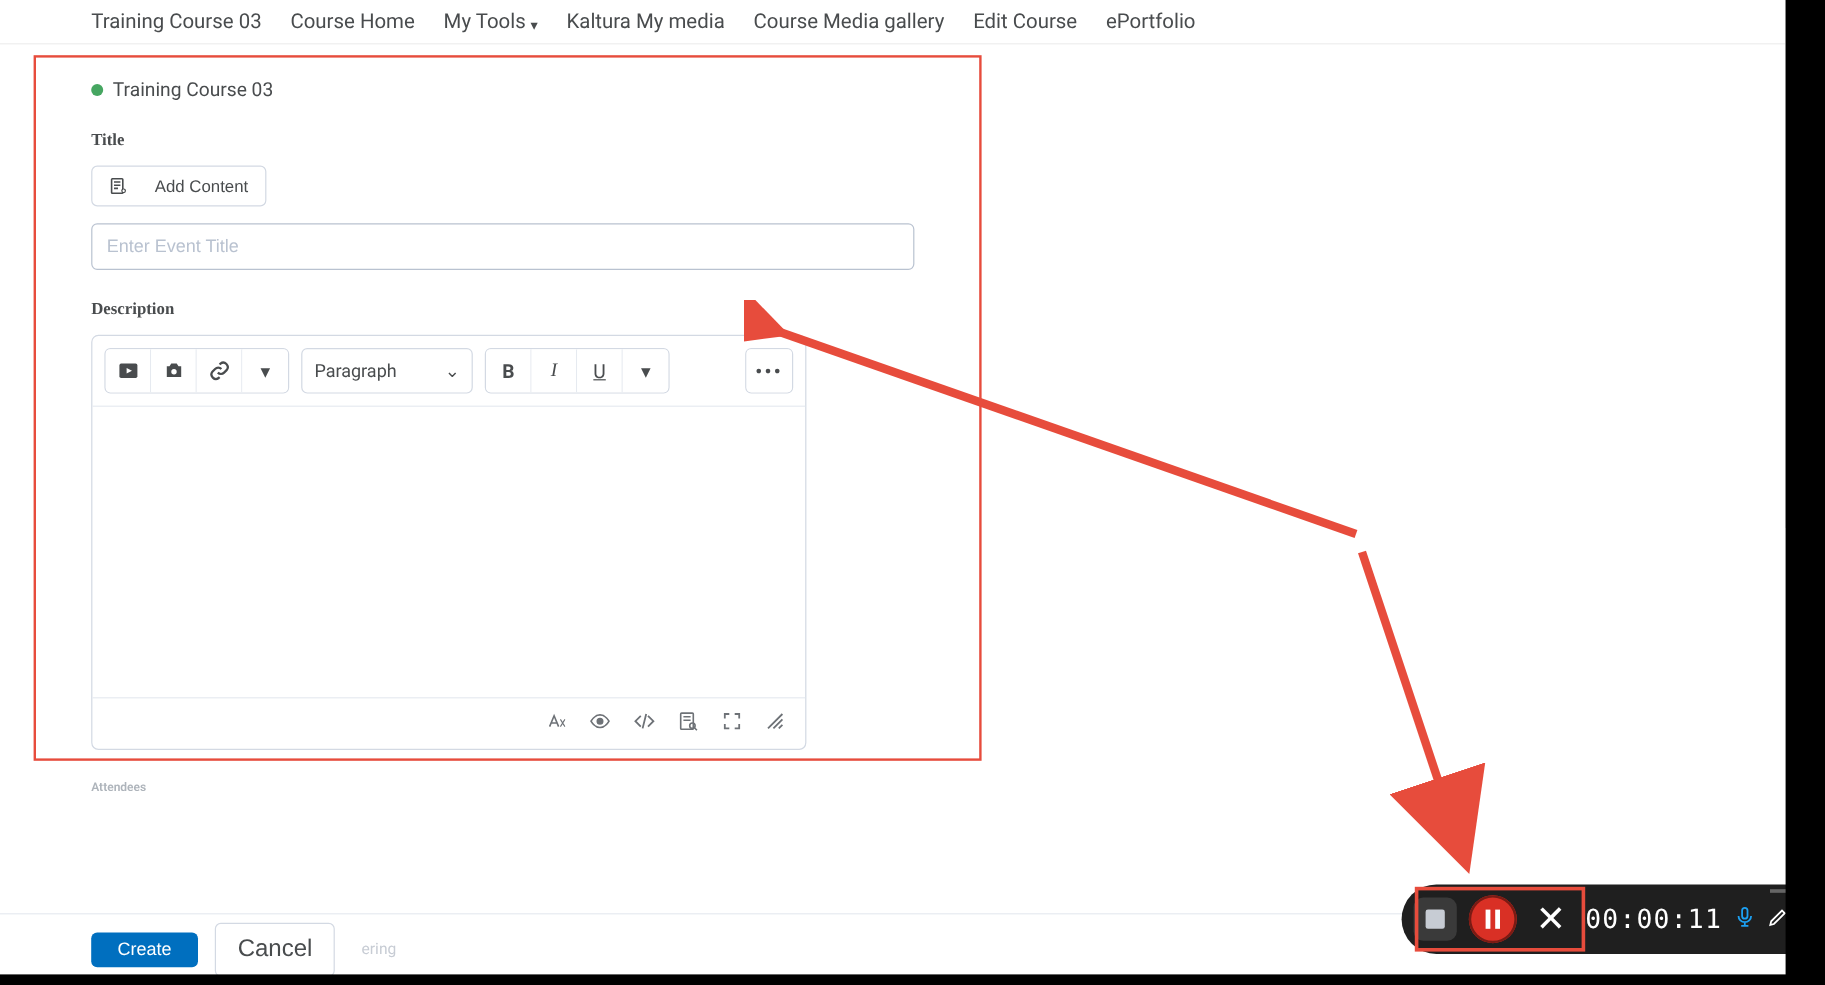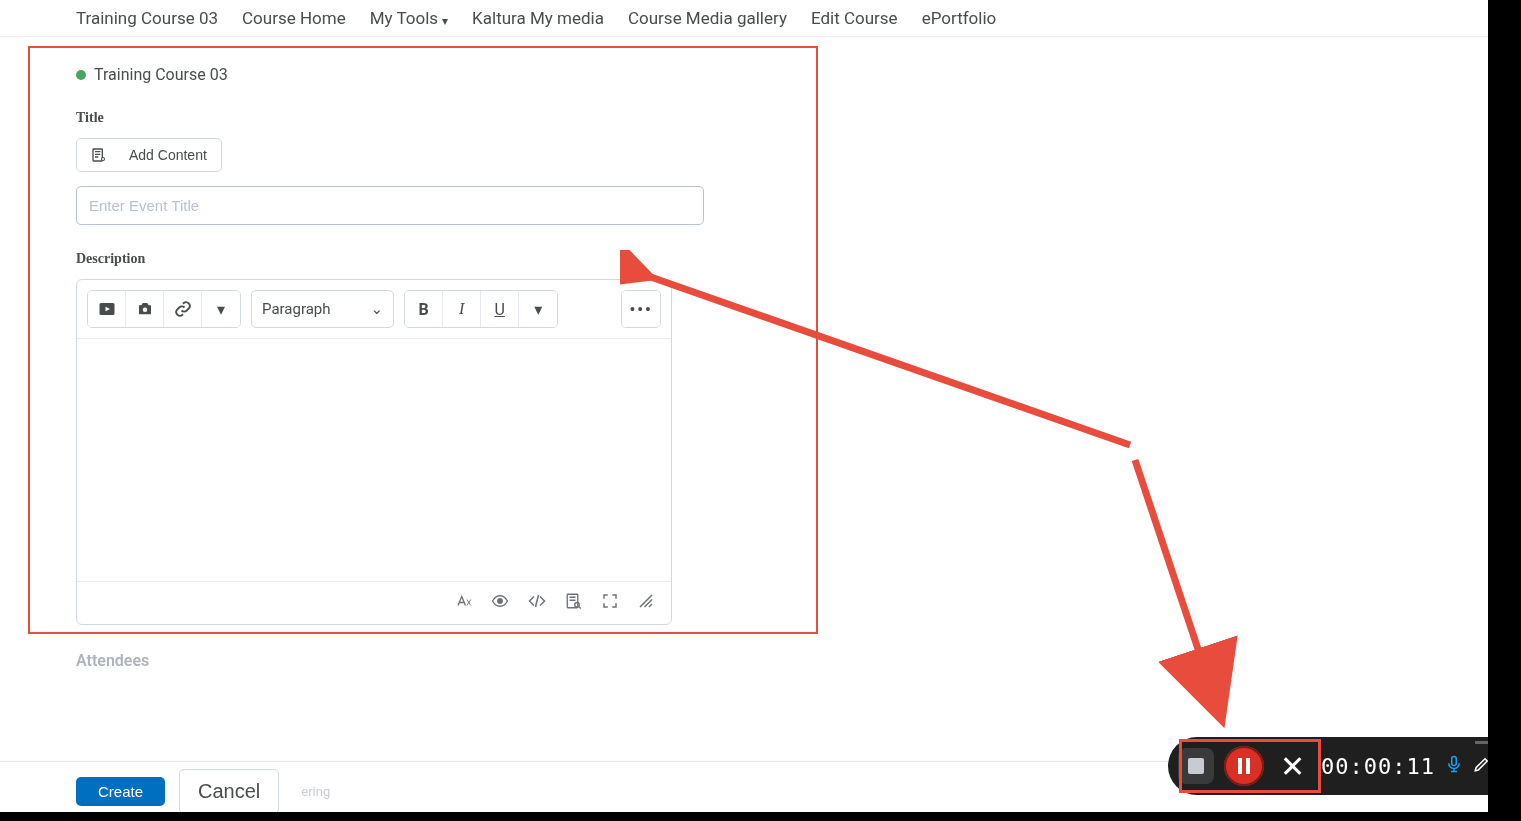"Enter Event Title" .input { width: 628px -> 686px }
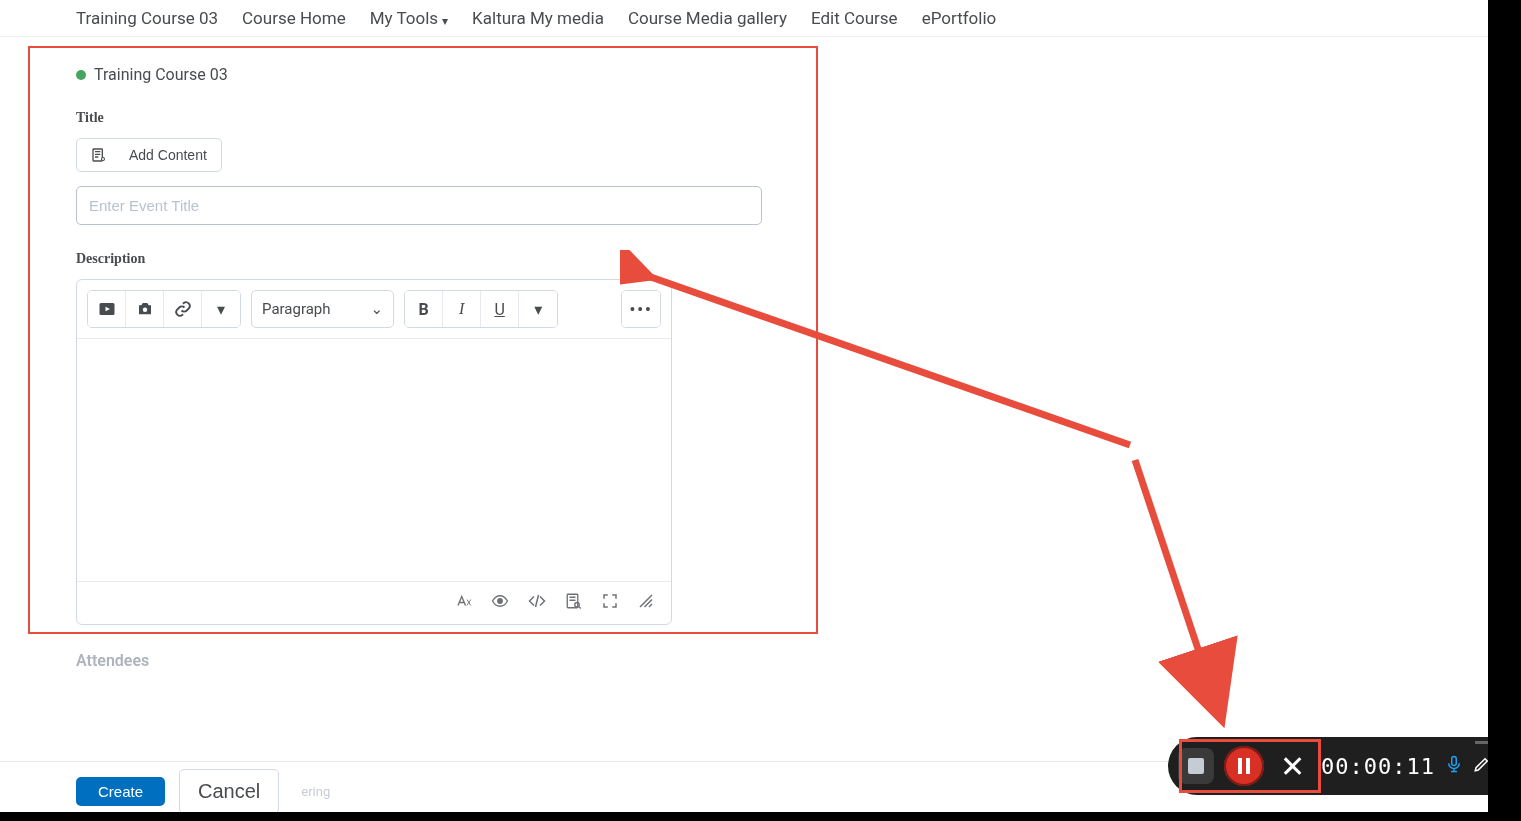"Attendees" .attendees { font-size: 16px -> 10px }
